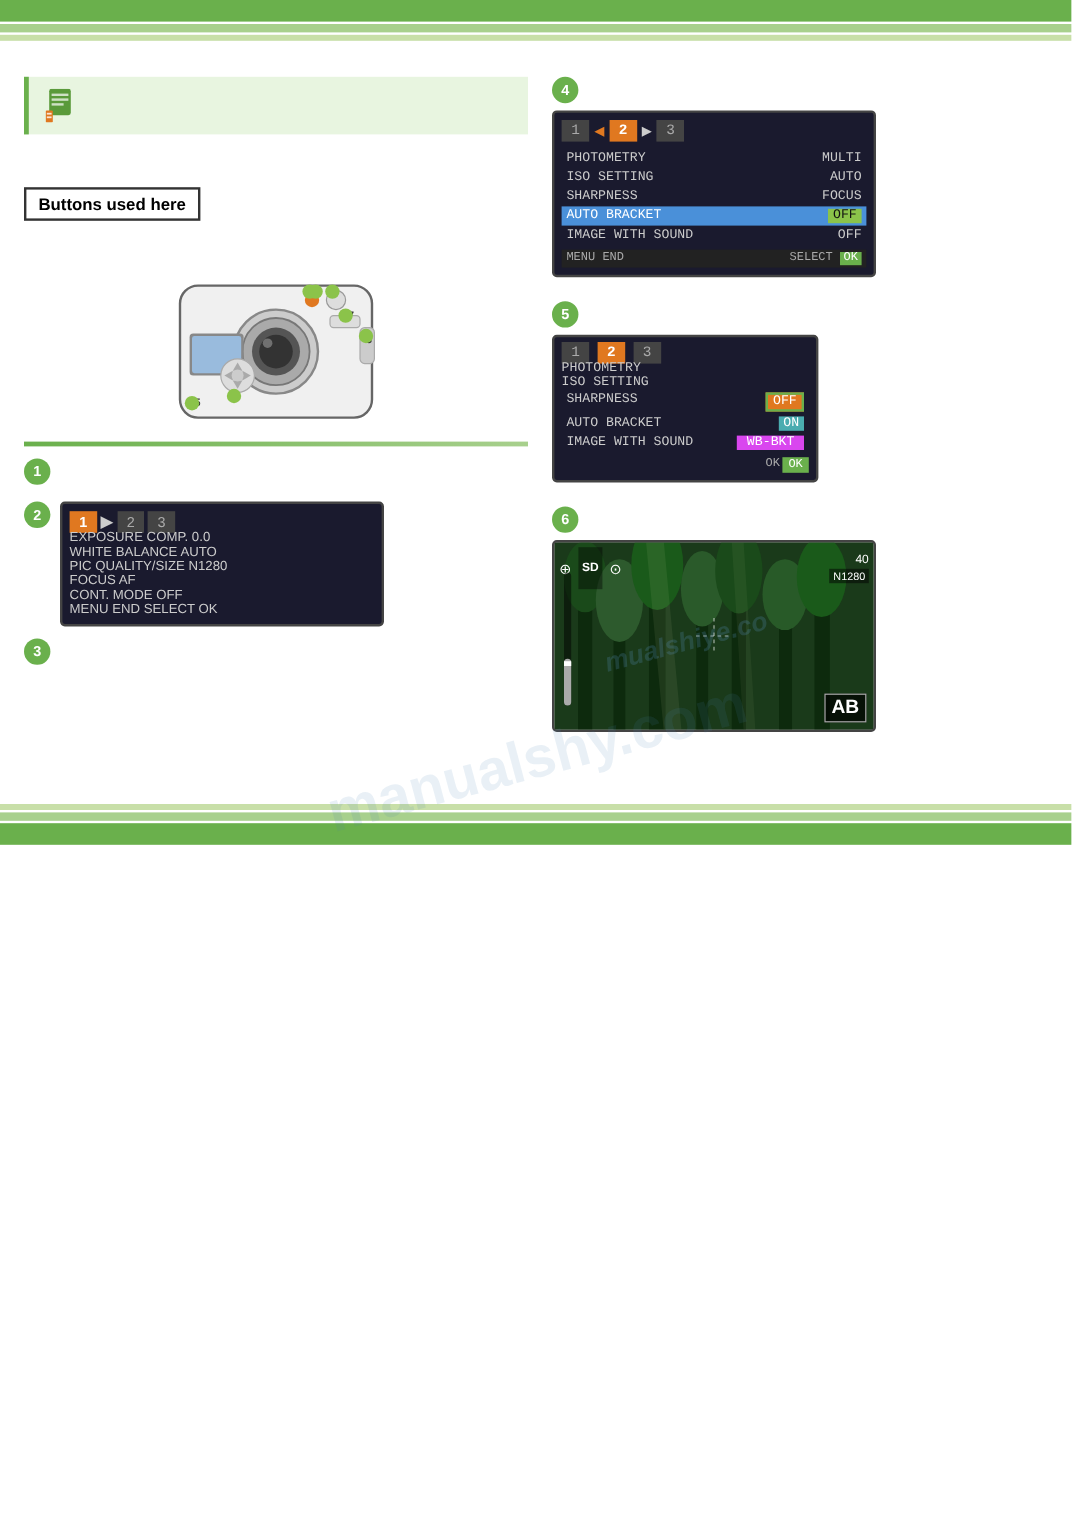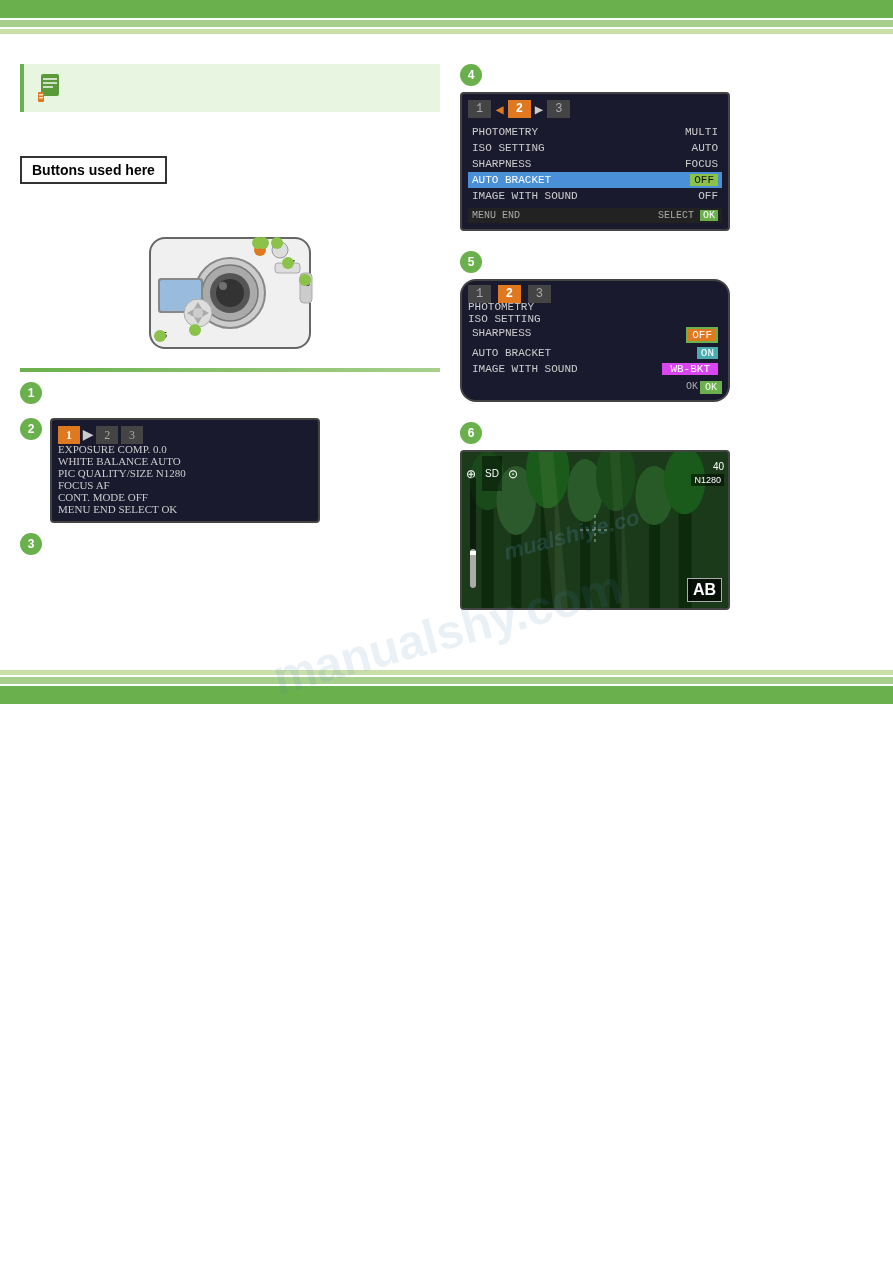"1 2 3" .cam-screen2 { border-radius: 16px -> 4px; width: 270px -> 222px }
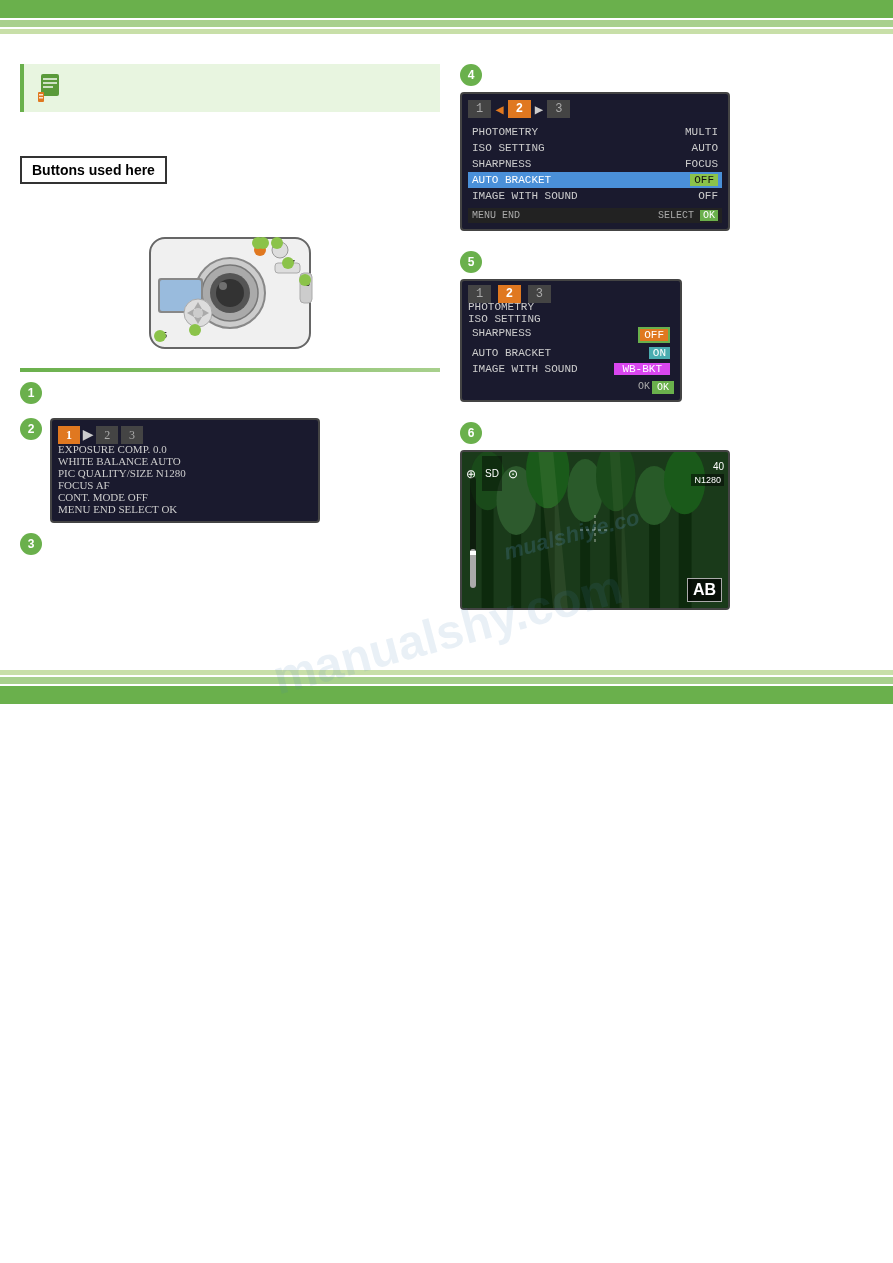"1 ▶ 2 3" .cam-screen-small { font-family: Liberation Serif, serif -> Liberation Sans, sans-serif }
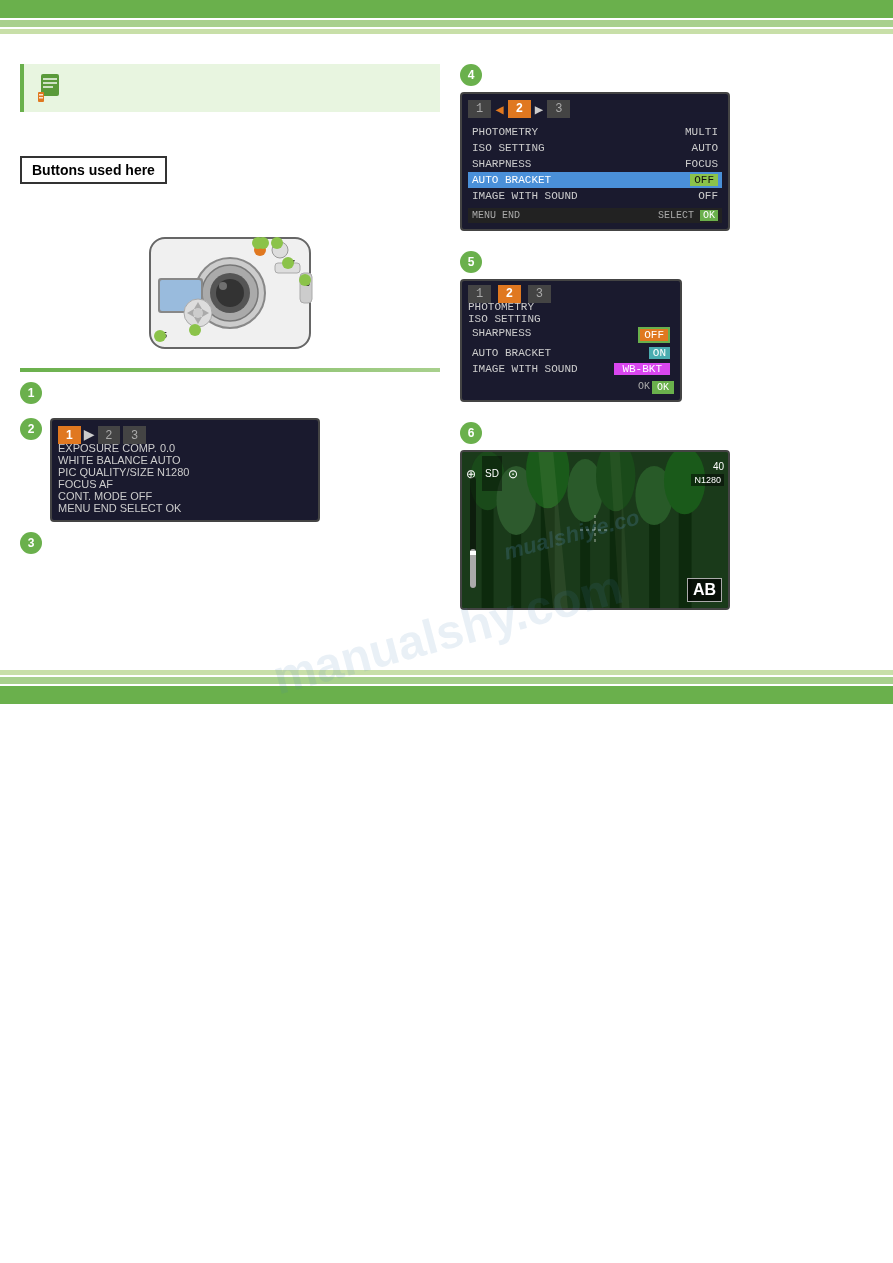"SD" span { font-weight: none -> bold }
